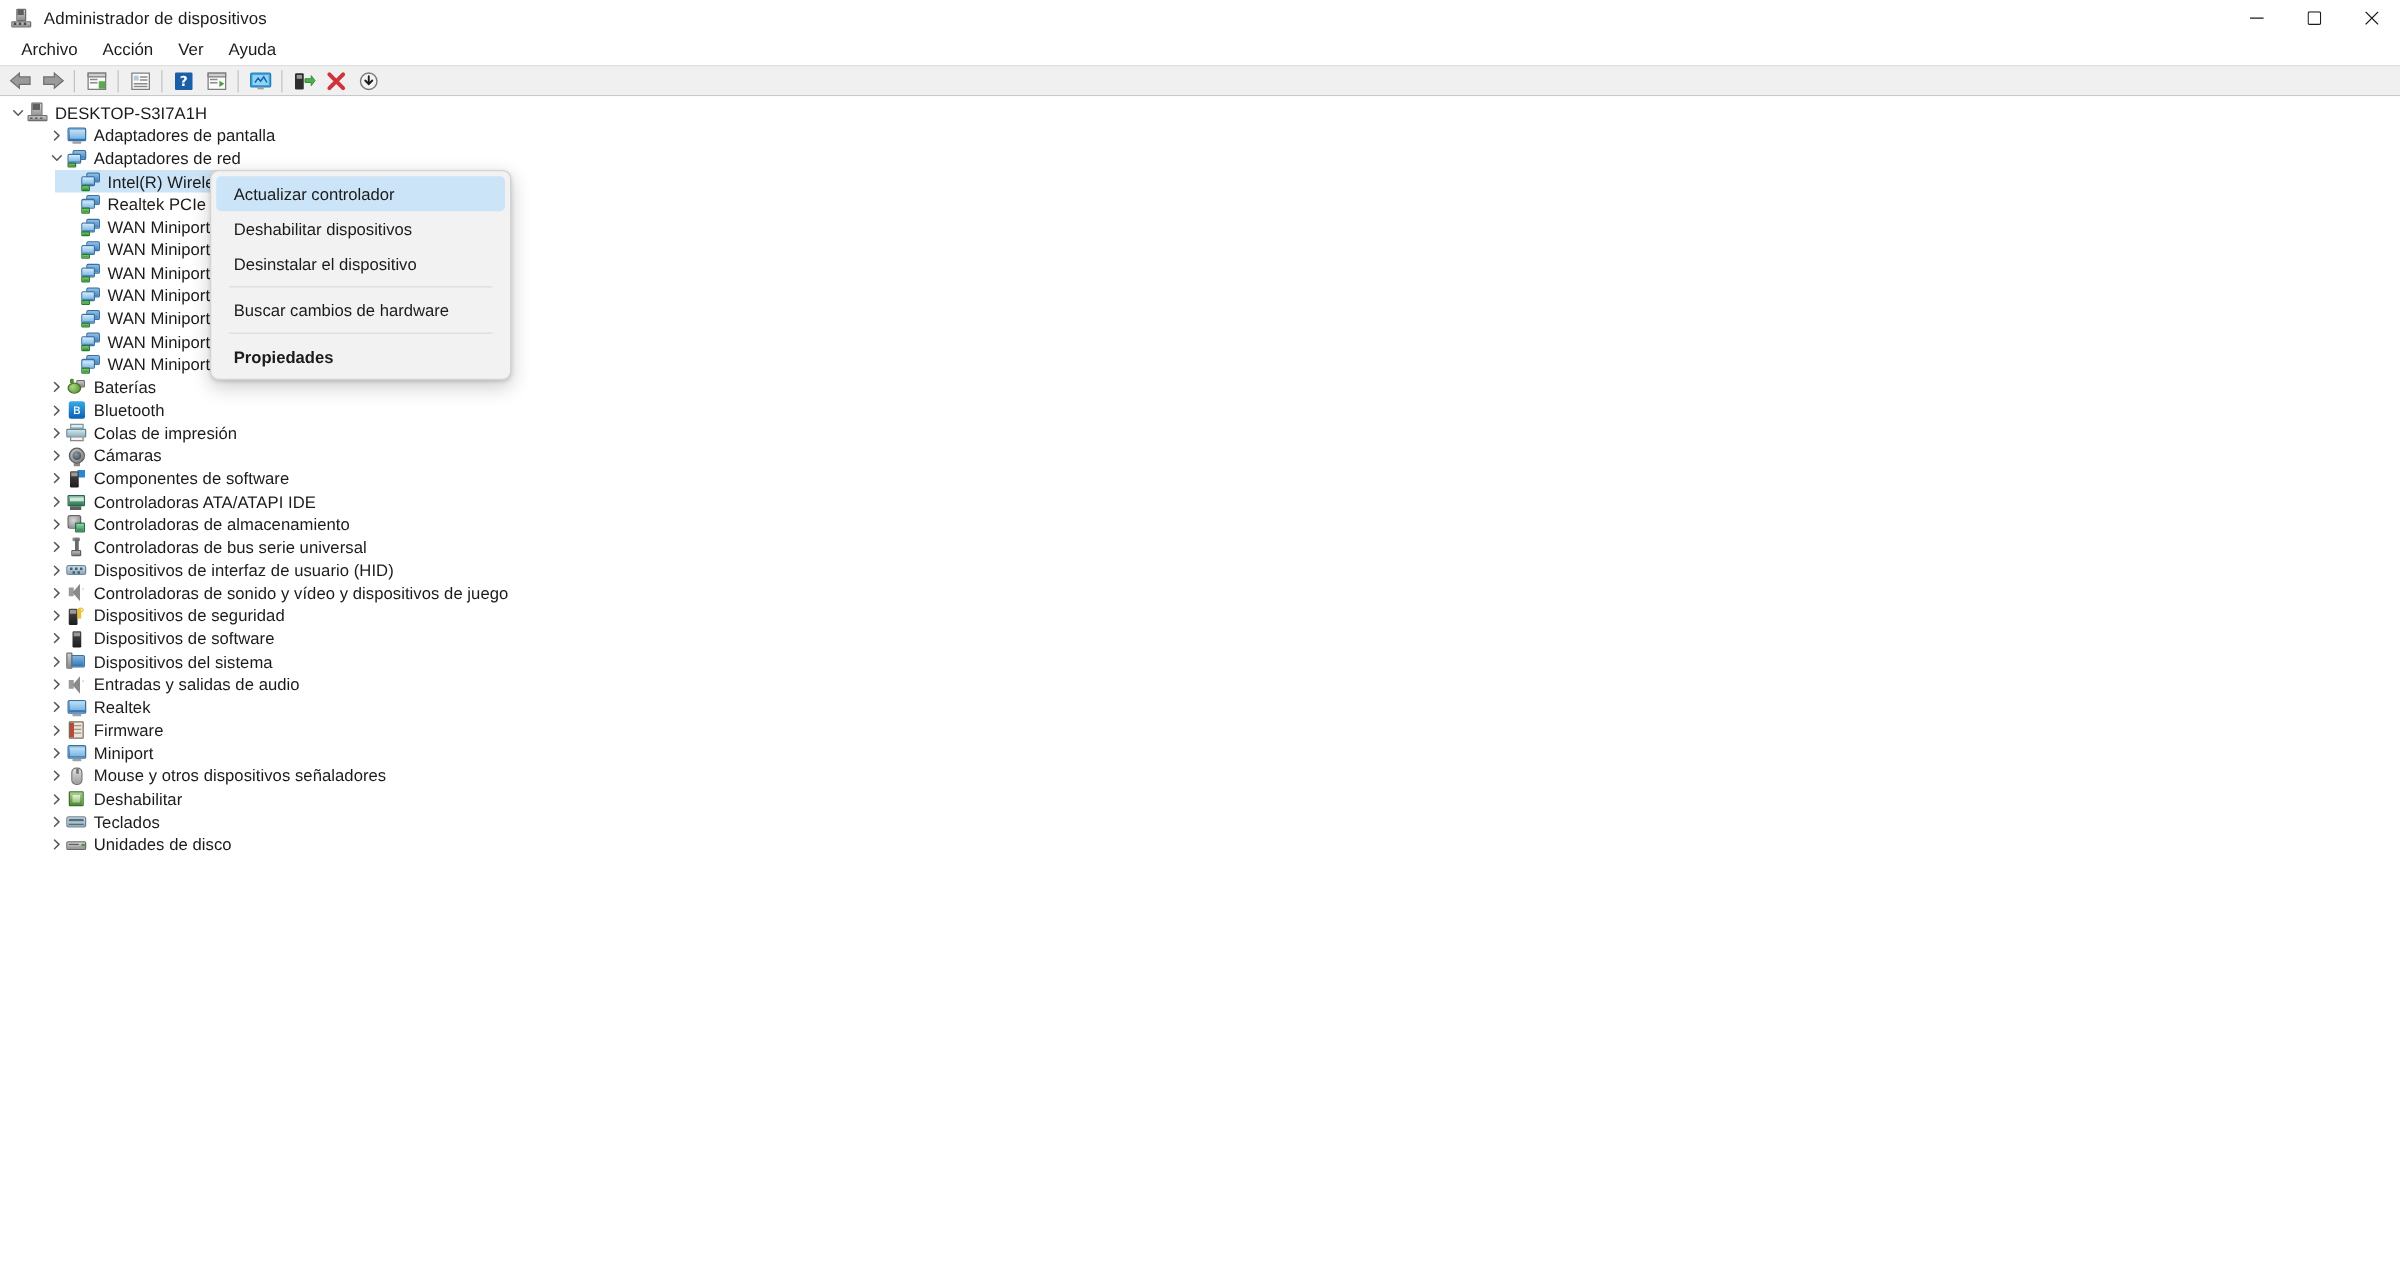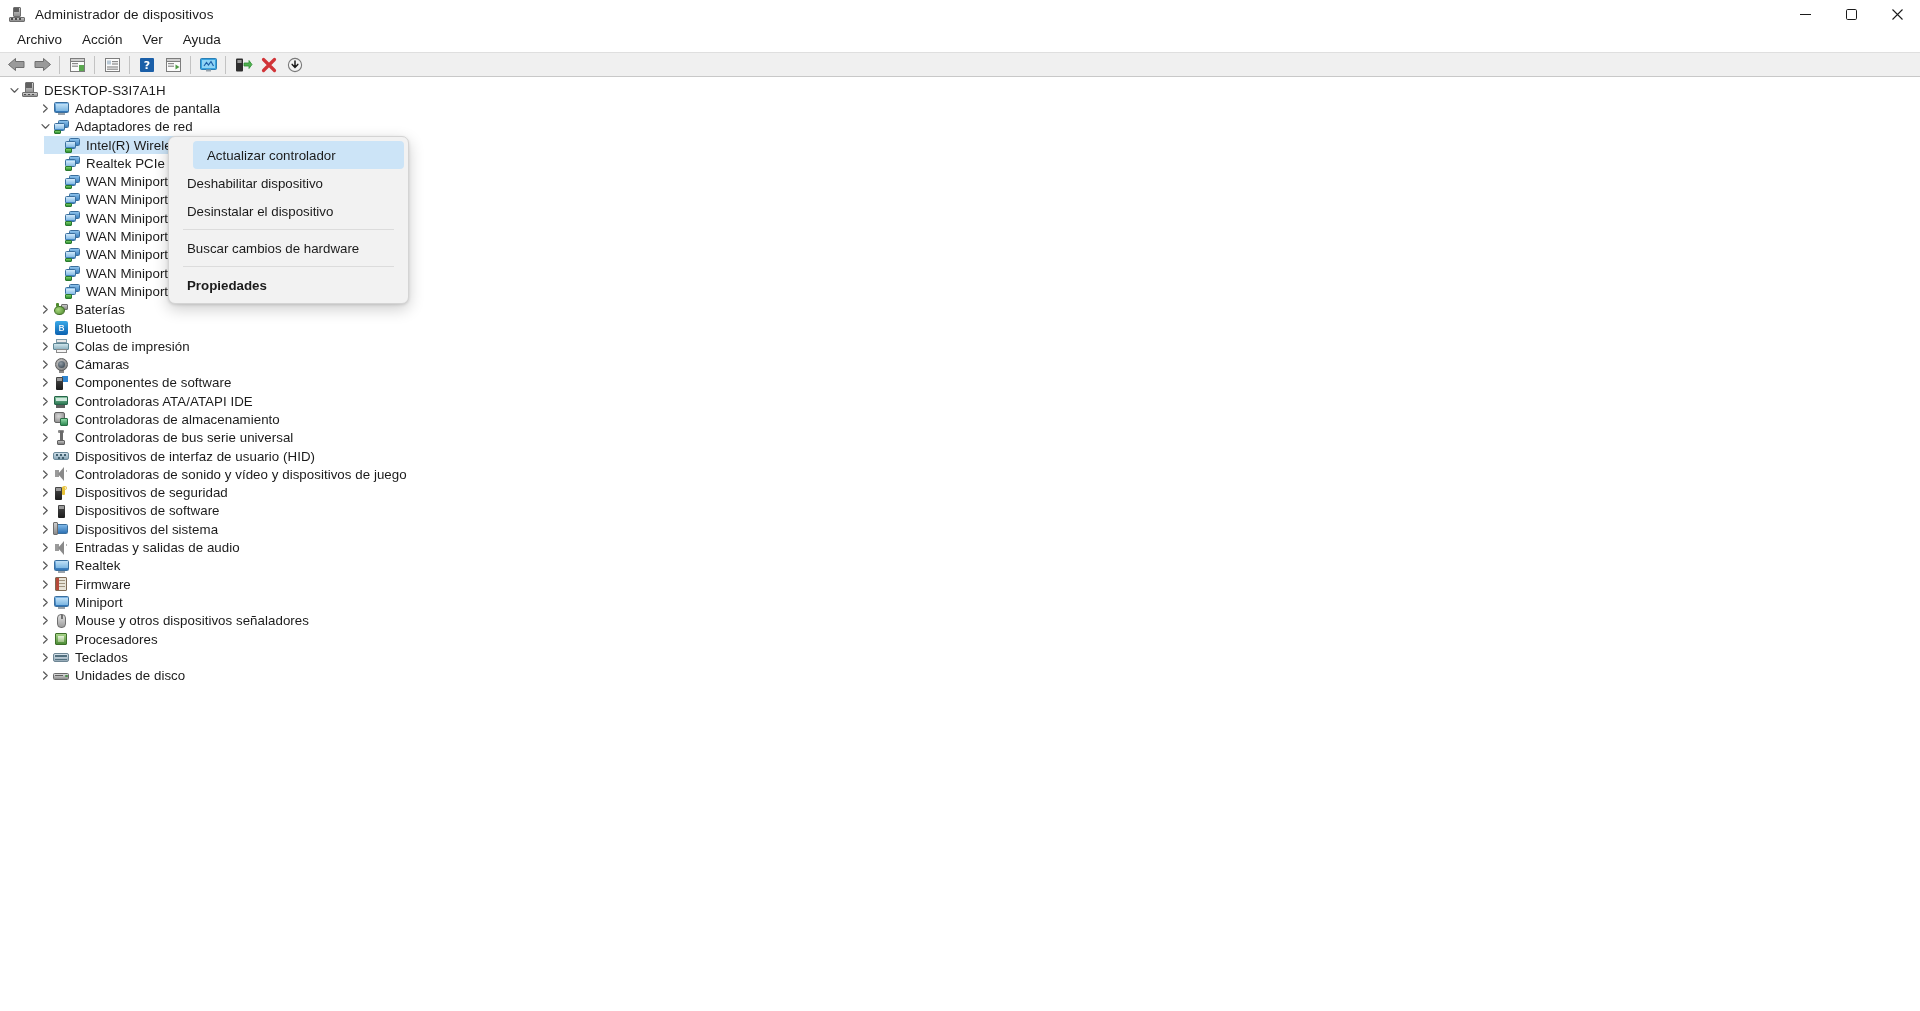"Actualizar controlador" div.ctxitem { margin-left: 20px -> none }
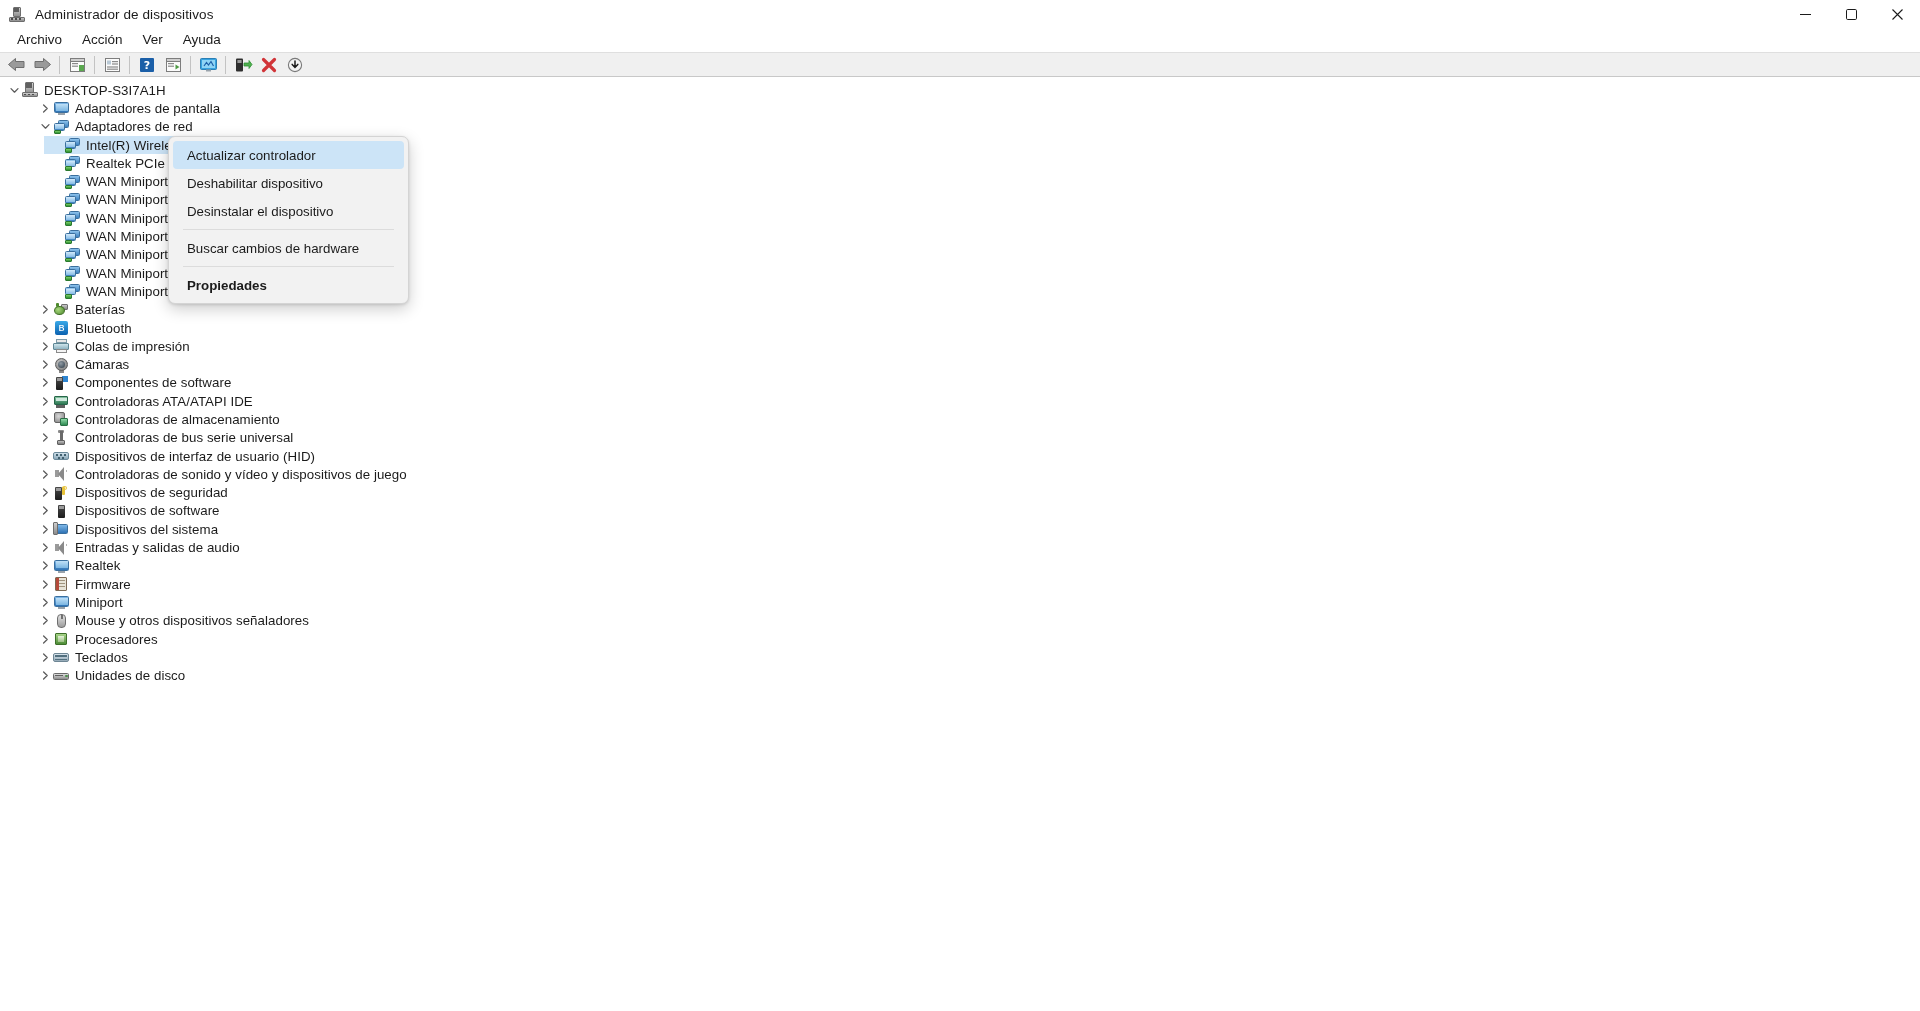"Deshabilitar dispositivo" div.ctxitem { text: dispositivo -> dispositivos }
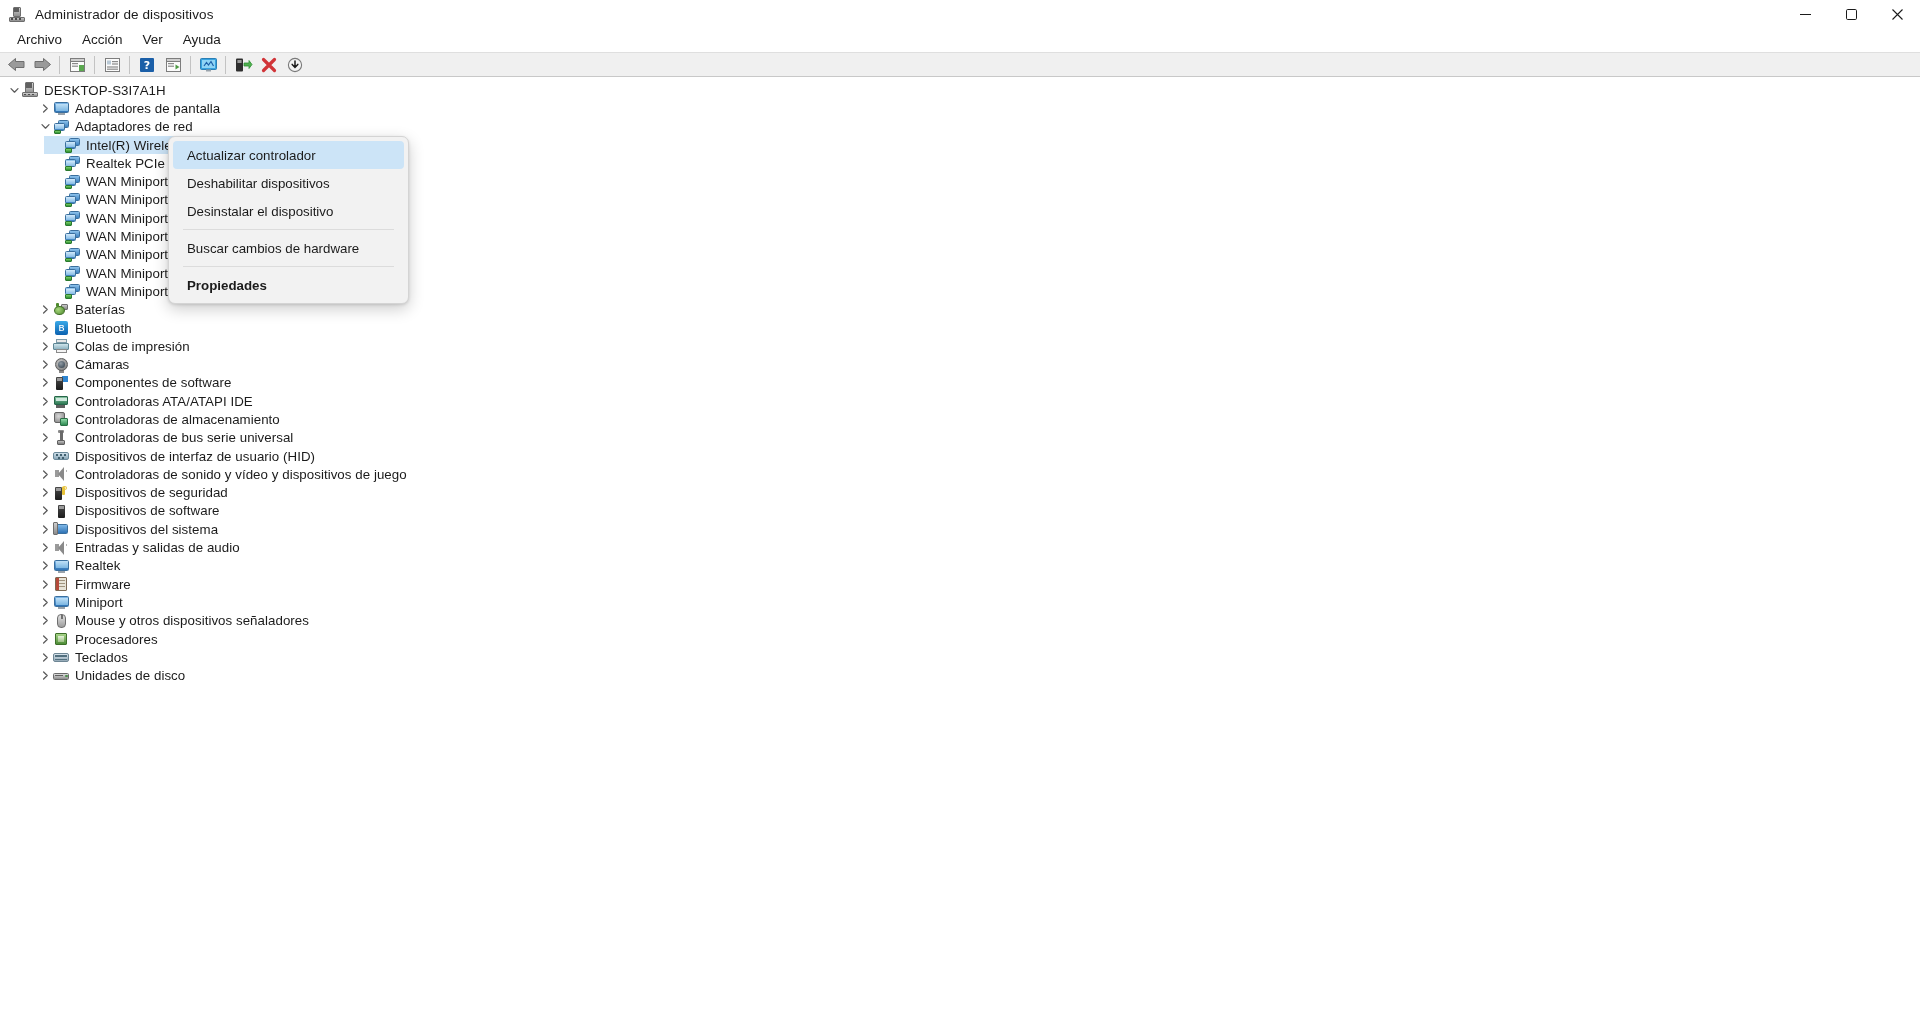"Procesadores" span.lbl { text: Procesadores -> Deshabilitar }
